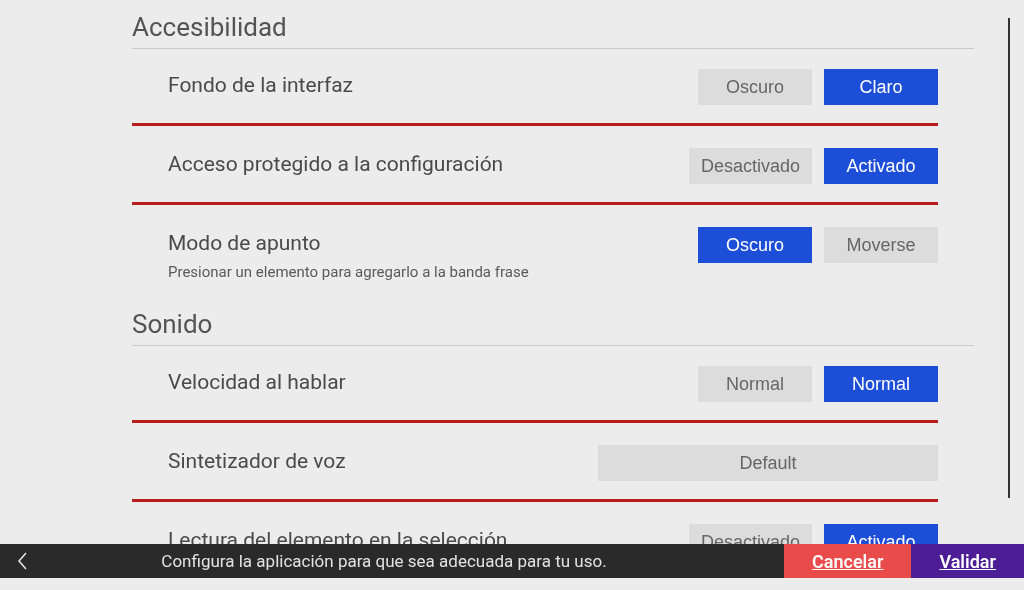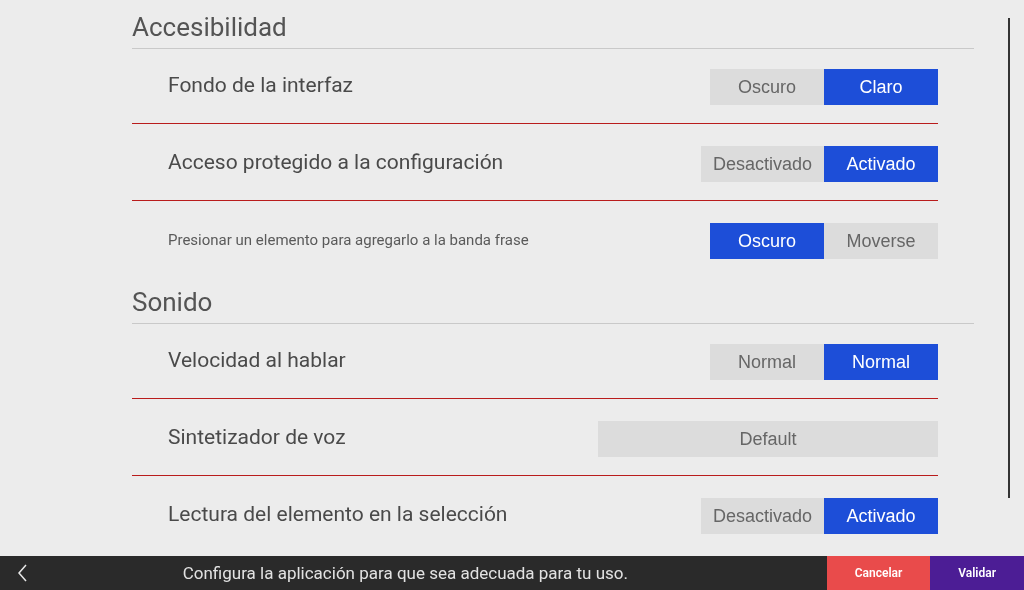"Fondo de la interfaz" .setting-row { border-bottom: 1px solid #b91c1c -> 3px solid #b91c1c }
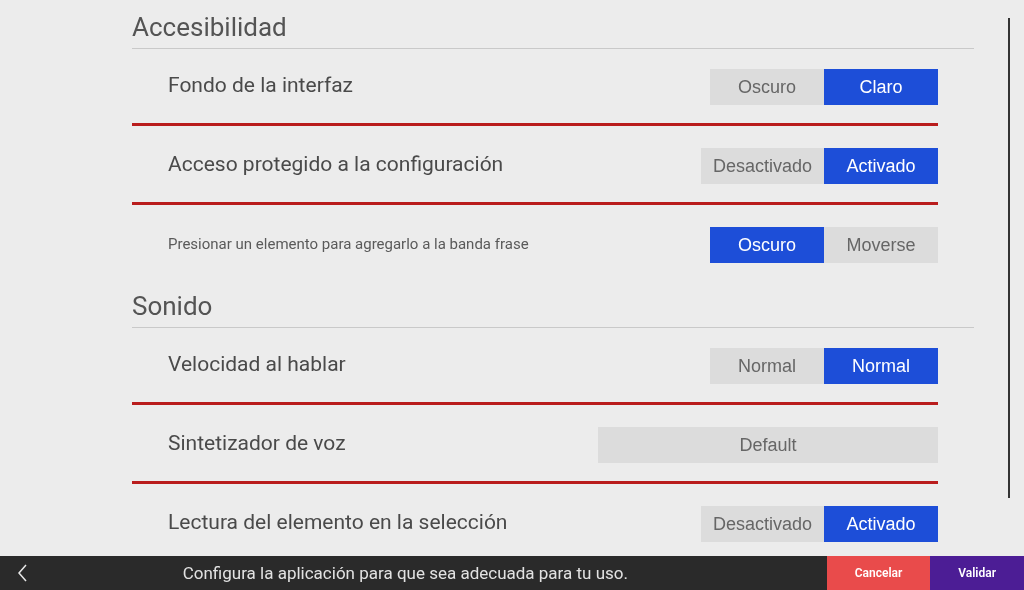"Oscuro" .toggle-group { gap: 0 -> 12px }
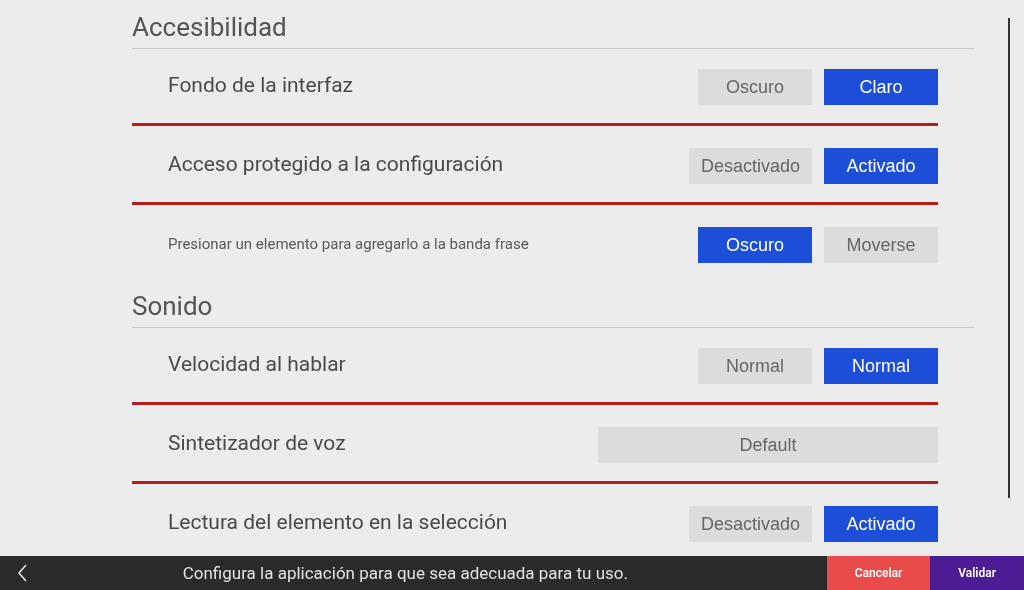"Modo de apunto" span.setting-label { html: none -> <span>Modo de apunto</span> }
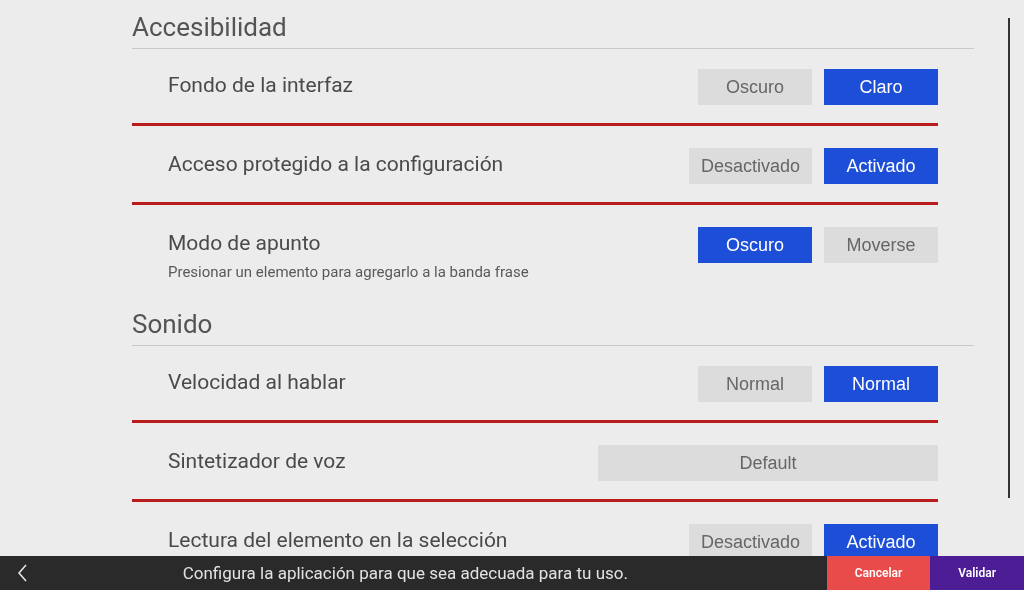"Configura la aplicación para que" .footer { bottom: 0 -> 12px }
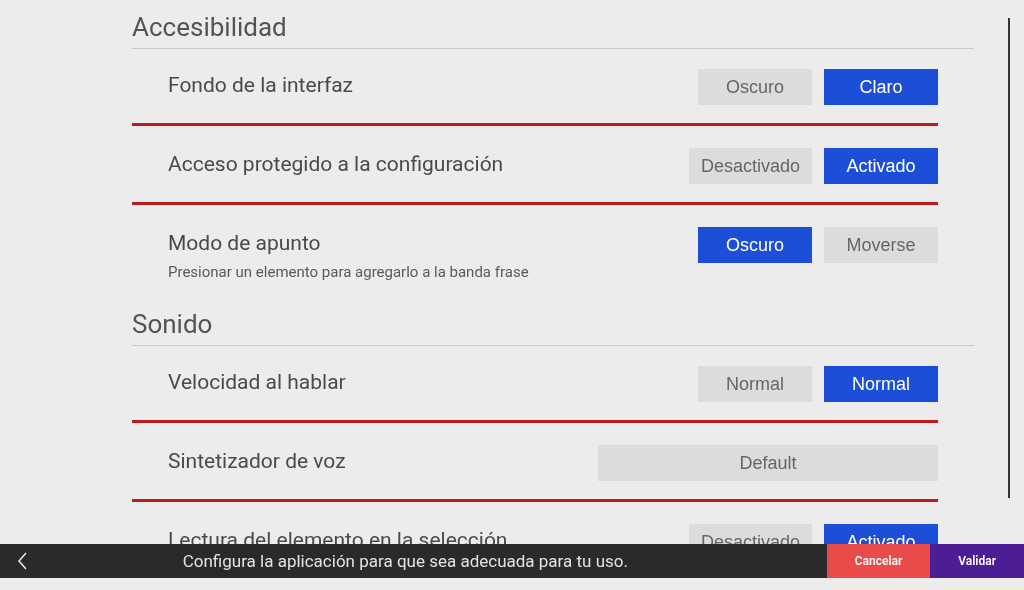"Cancelar" .footer-btn { font-size: 12px -> 18px; text-decoration: none -> underline }
